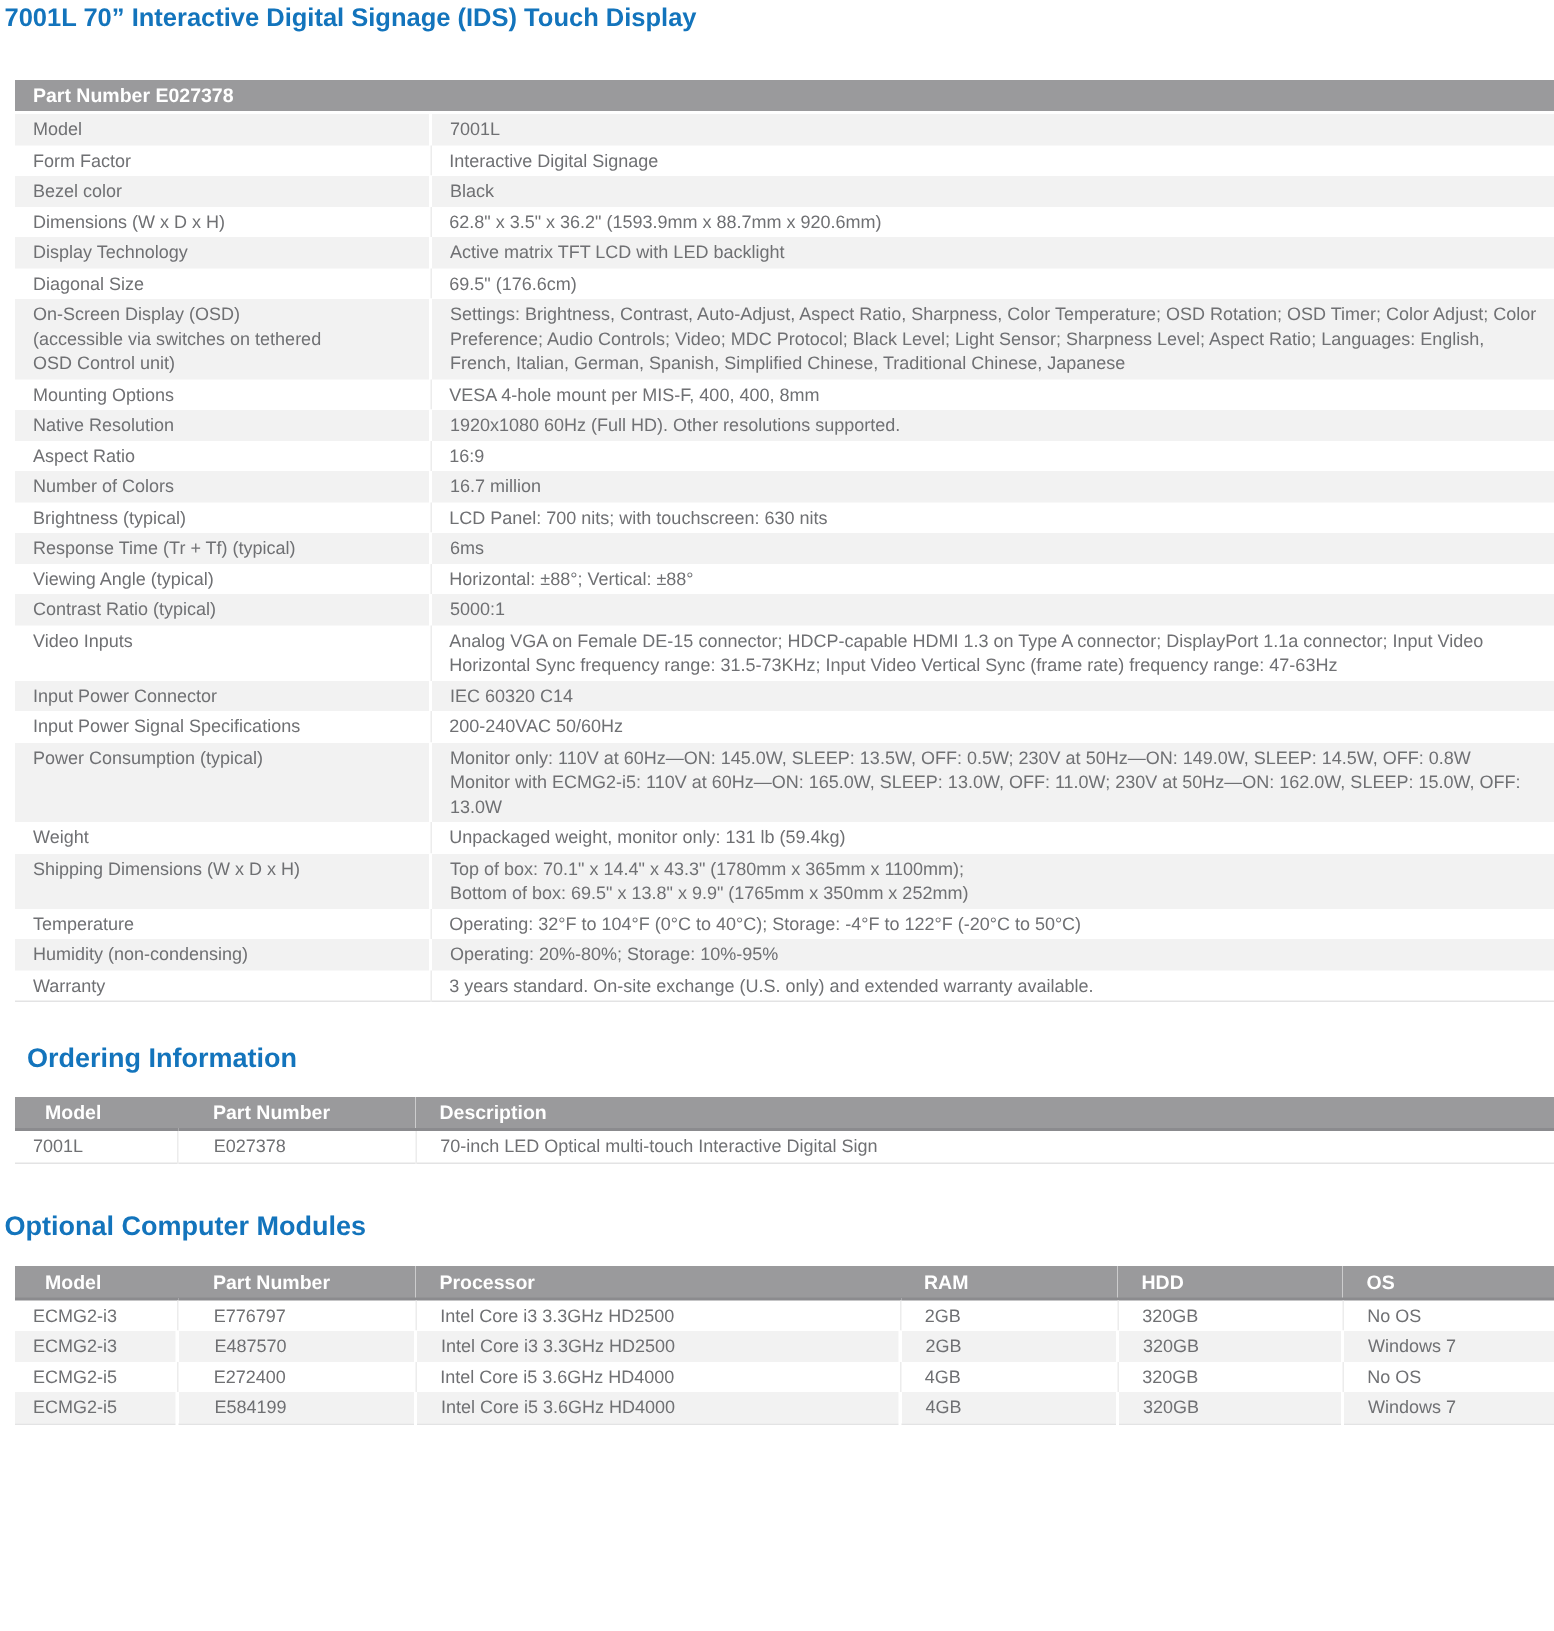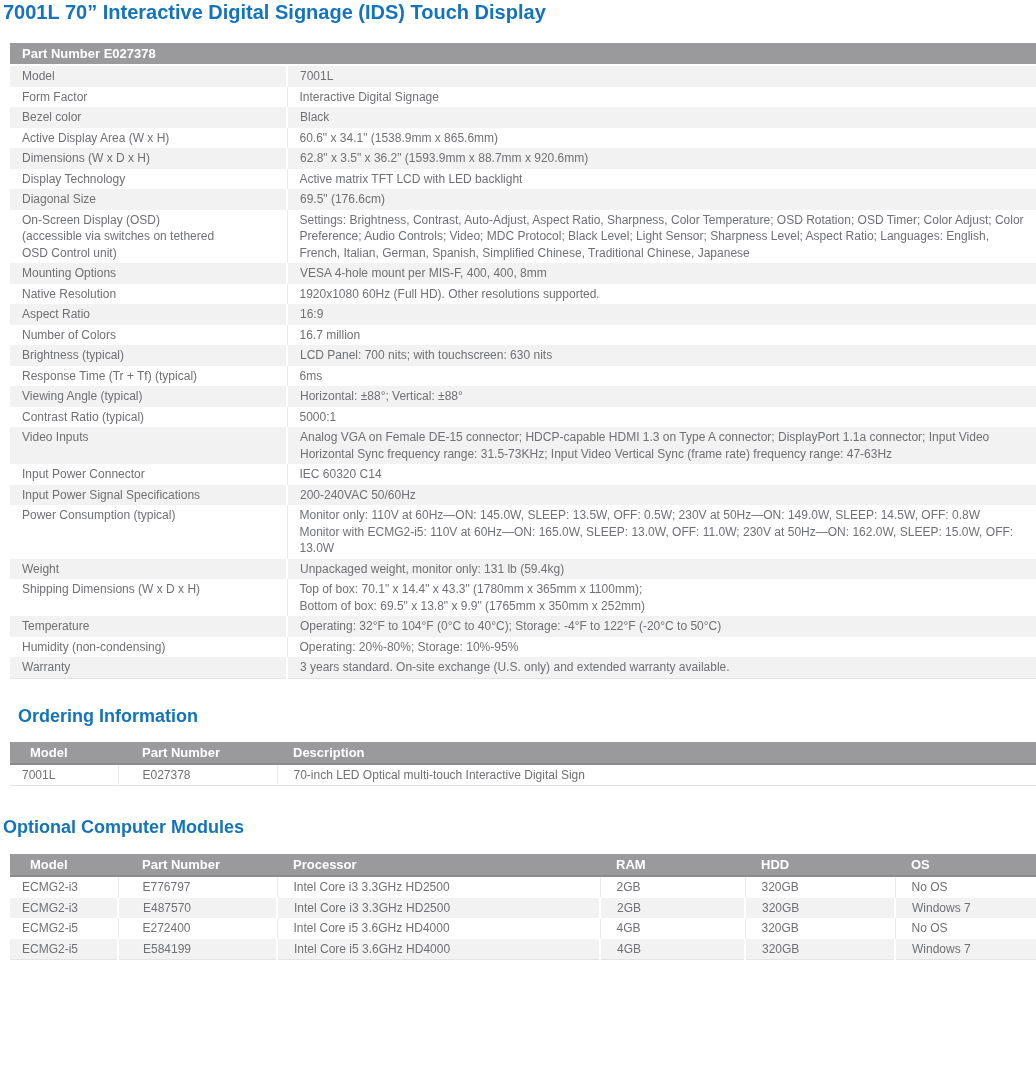"7001L 70” Interactive Digital Signage" h1.page-title { font-size: 20px -> 17px }
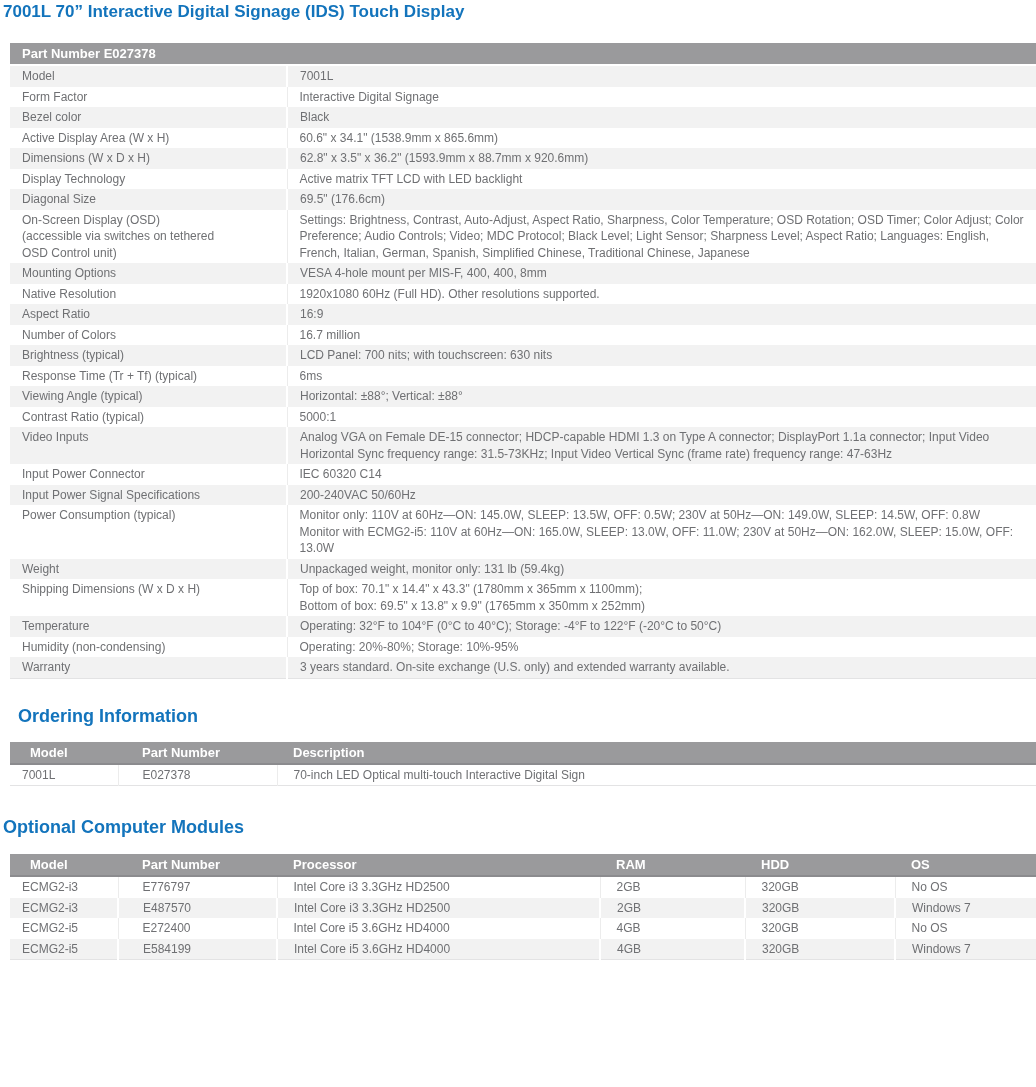"Part Number E027378" table.data-table { margin-top: 21px -> 31px }
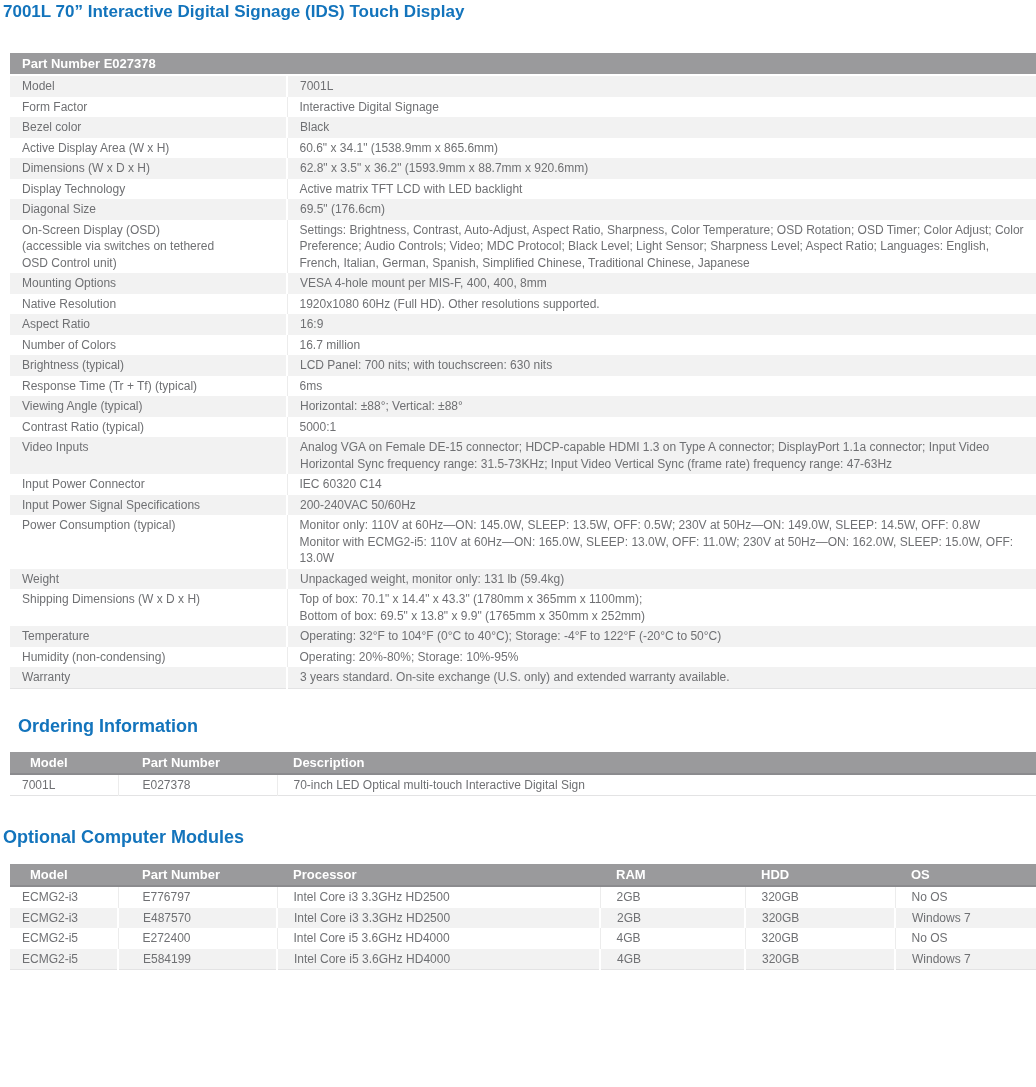"Active Display Area (W x" tr { html: <tr> <td>Active Display Area (W x H)</td> <td>60.6" x 34.1" (1538.9mm x 865.6mm)</td> </tr> -> none }
